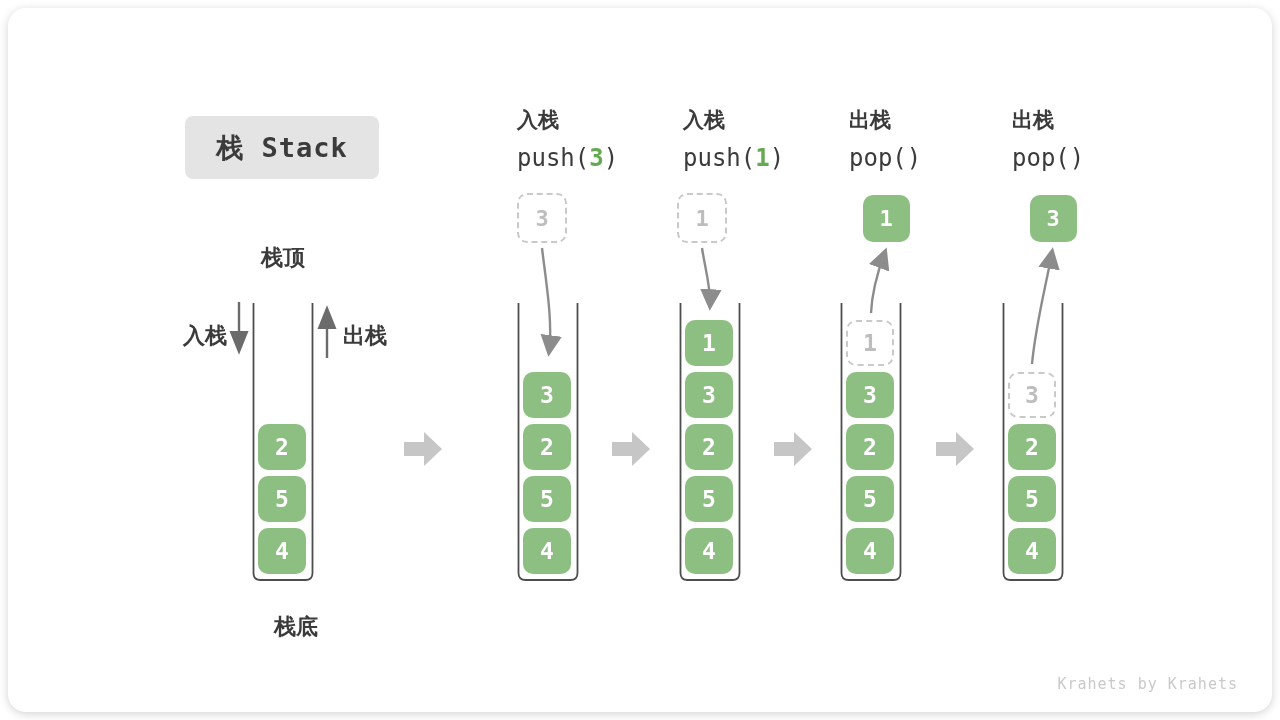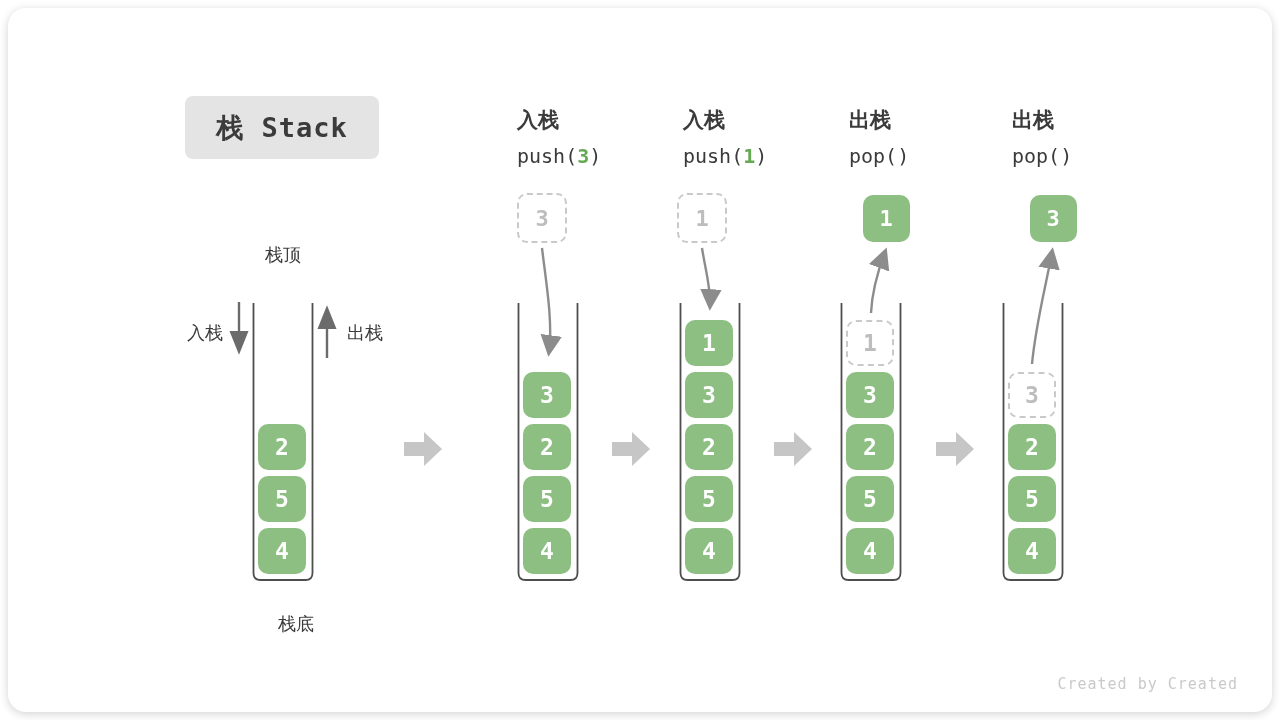"栈 Stack" #title-badge { top: 96px -> 116px }
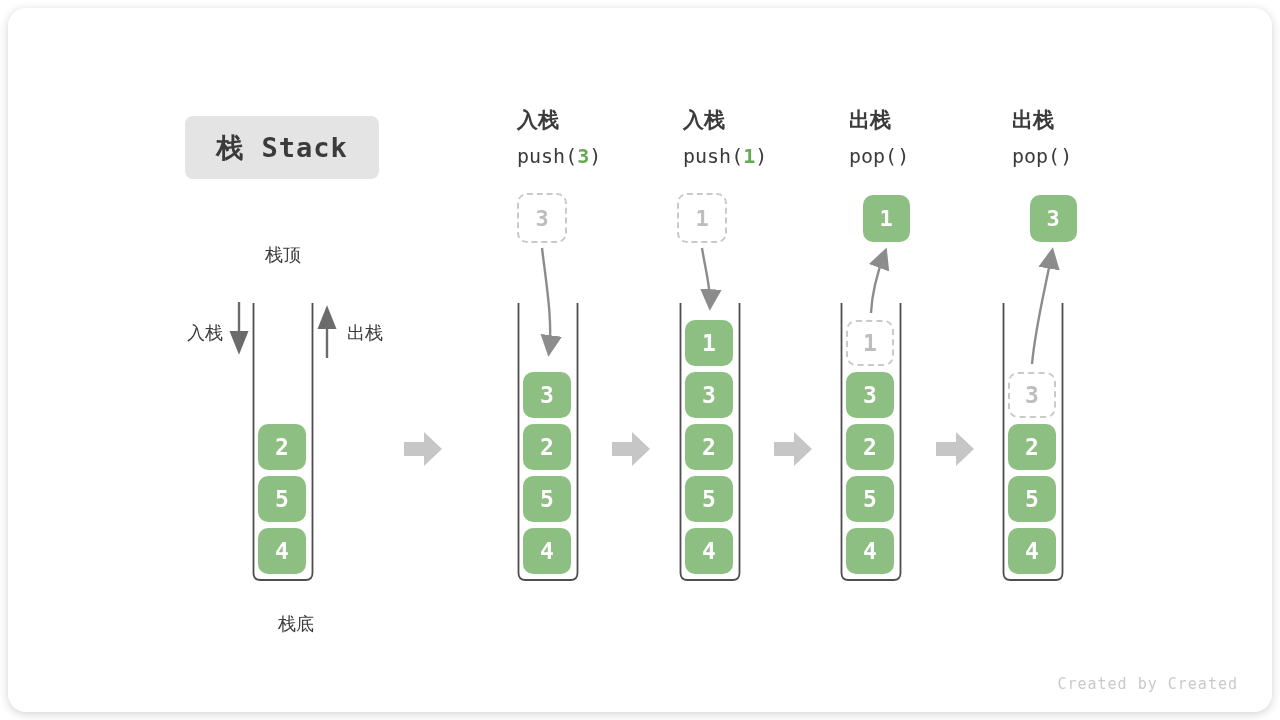"push(3)" .op-code { font-size: 20px -> 24px }
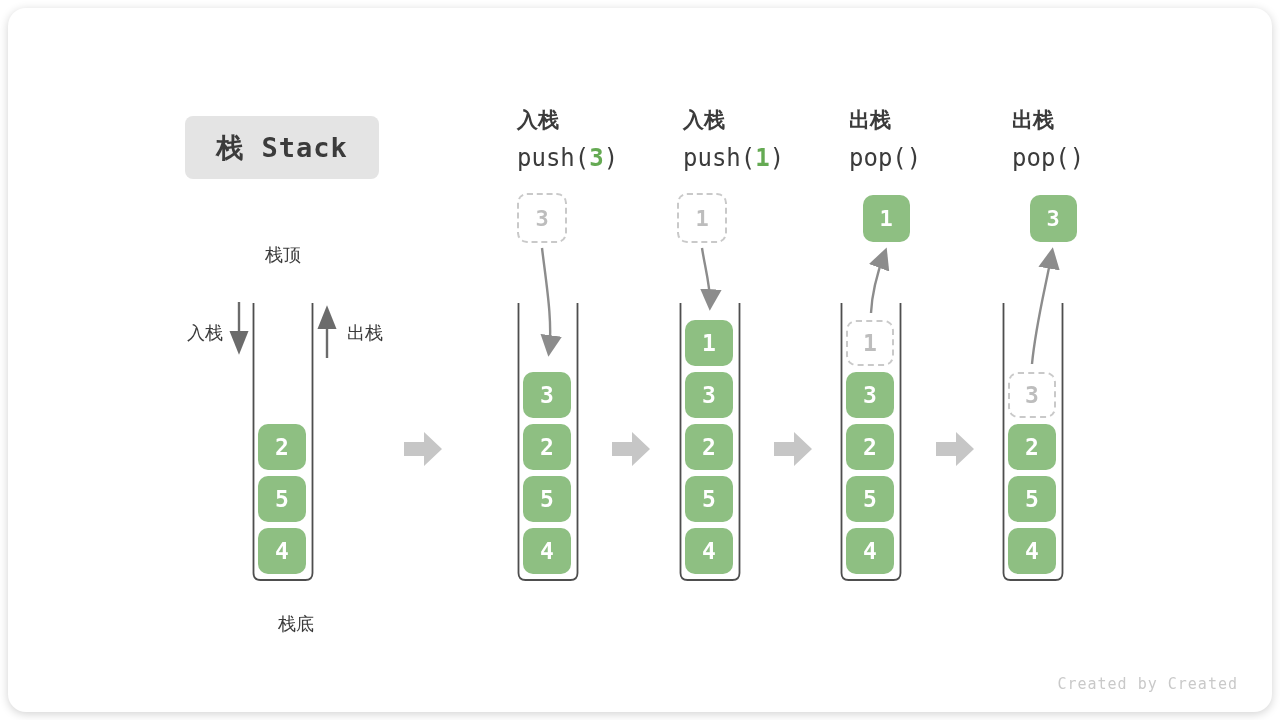"栈顶" .cjk-label { font-size: 18px -> 22px; font-weight: 400 -> 700 }
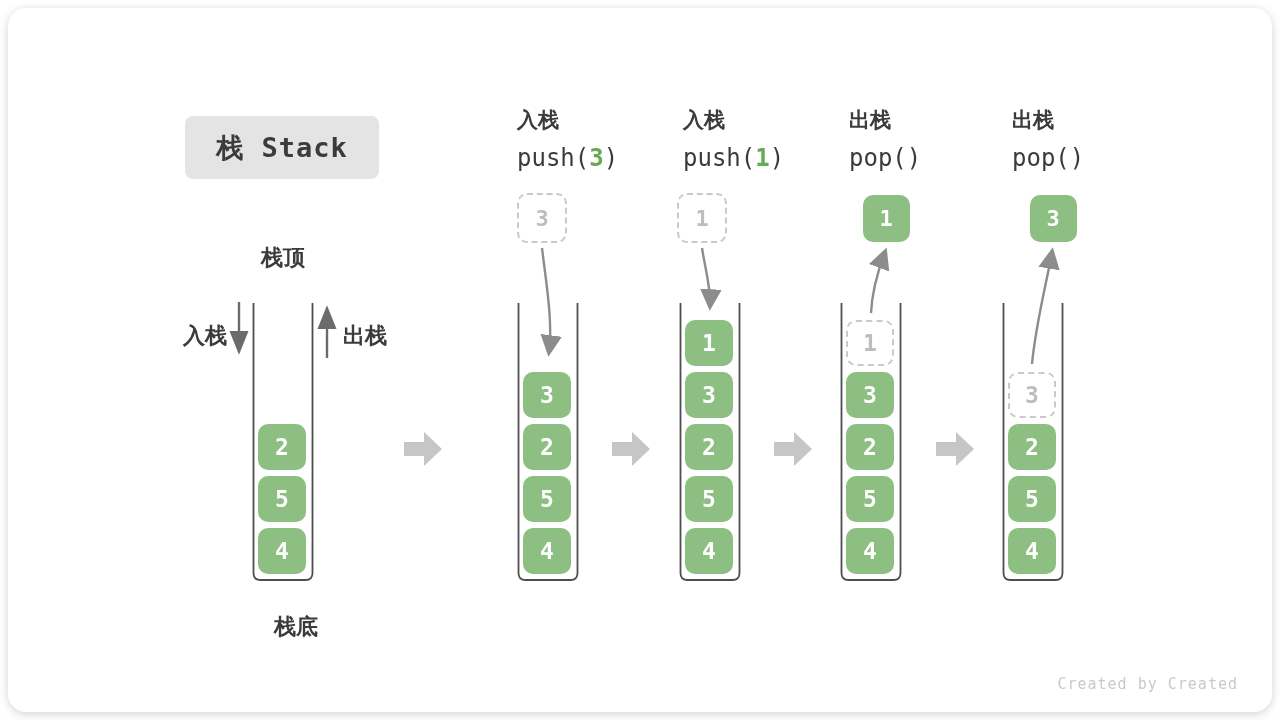"Created by Created" div { text: Created by Created -> Krahets by Krahets }
